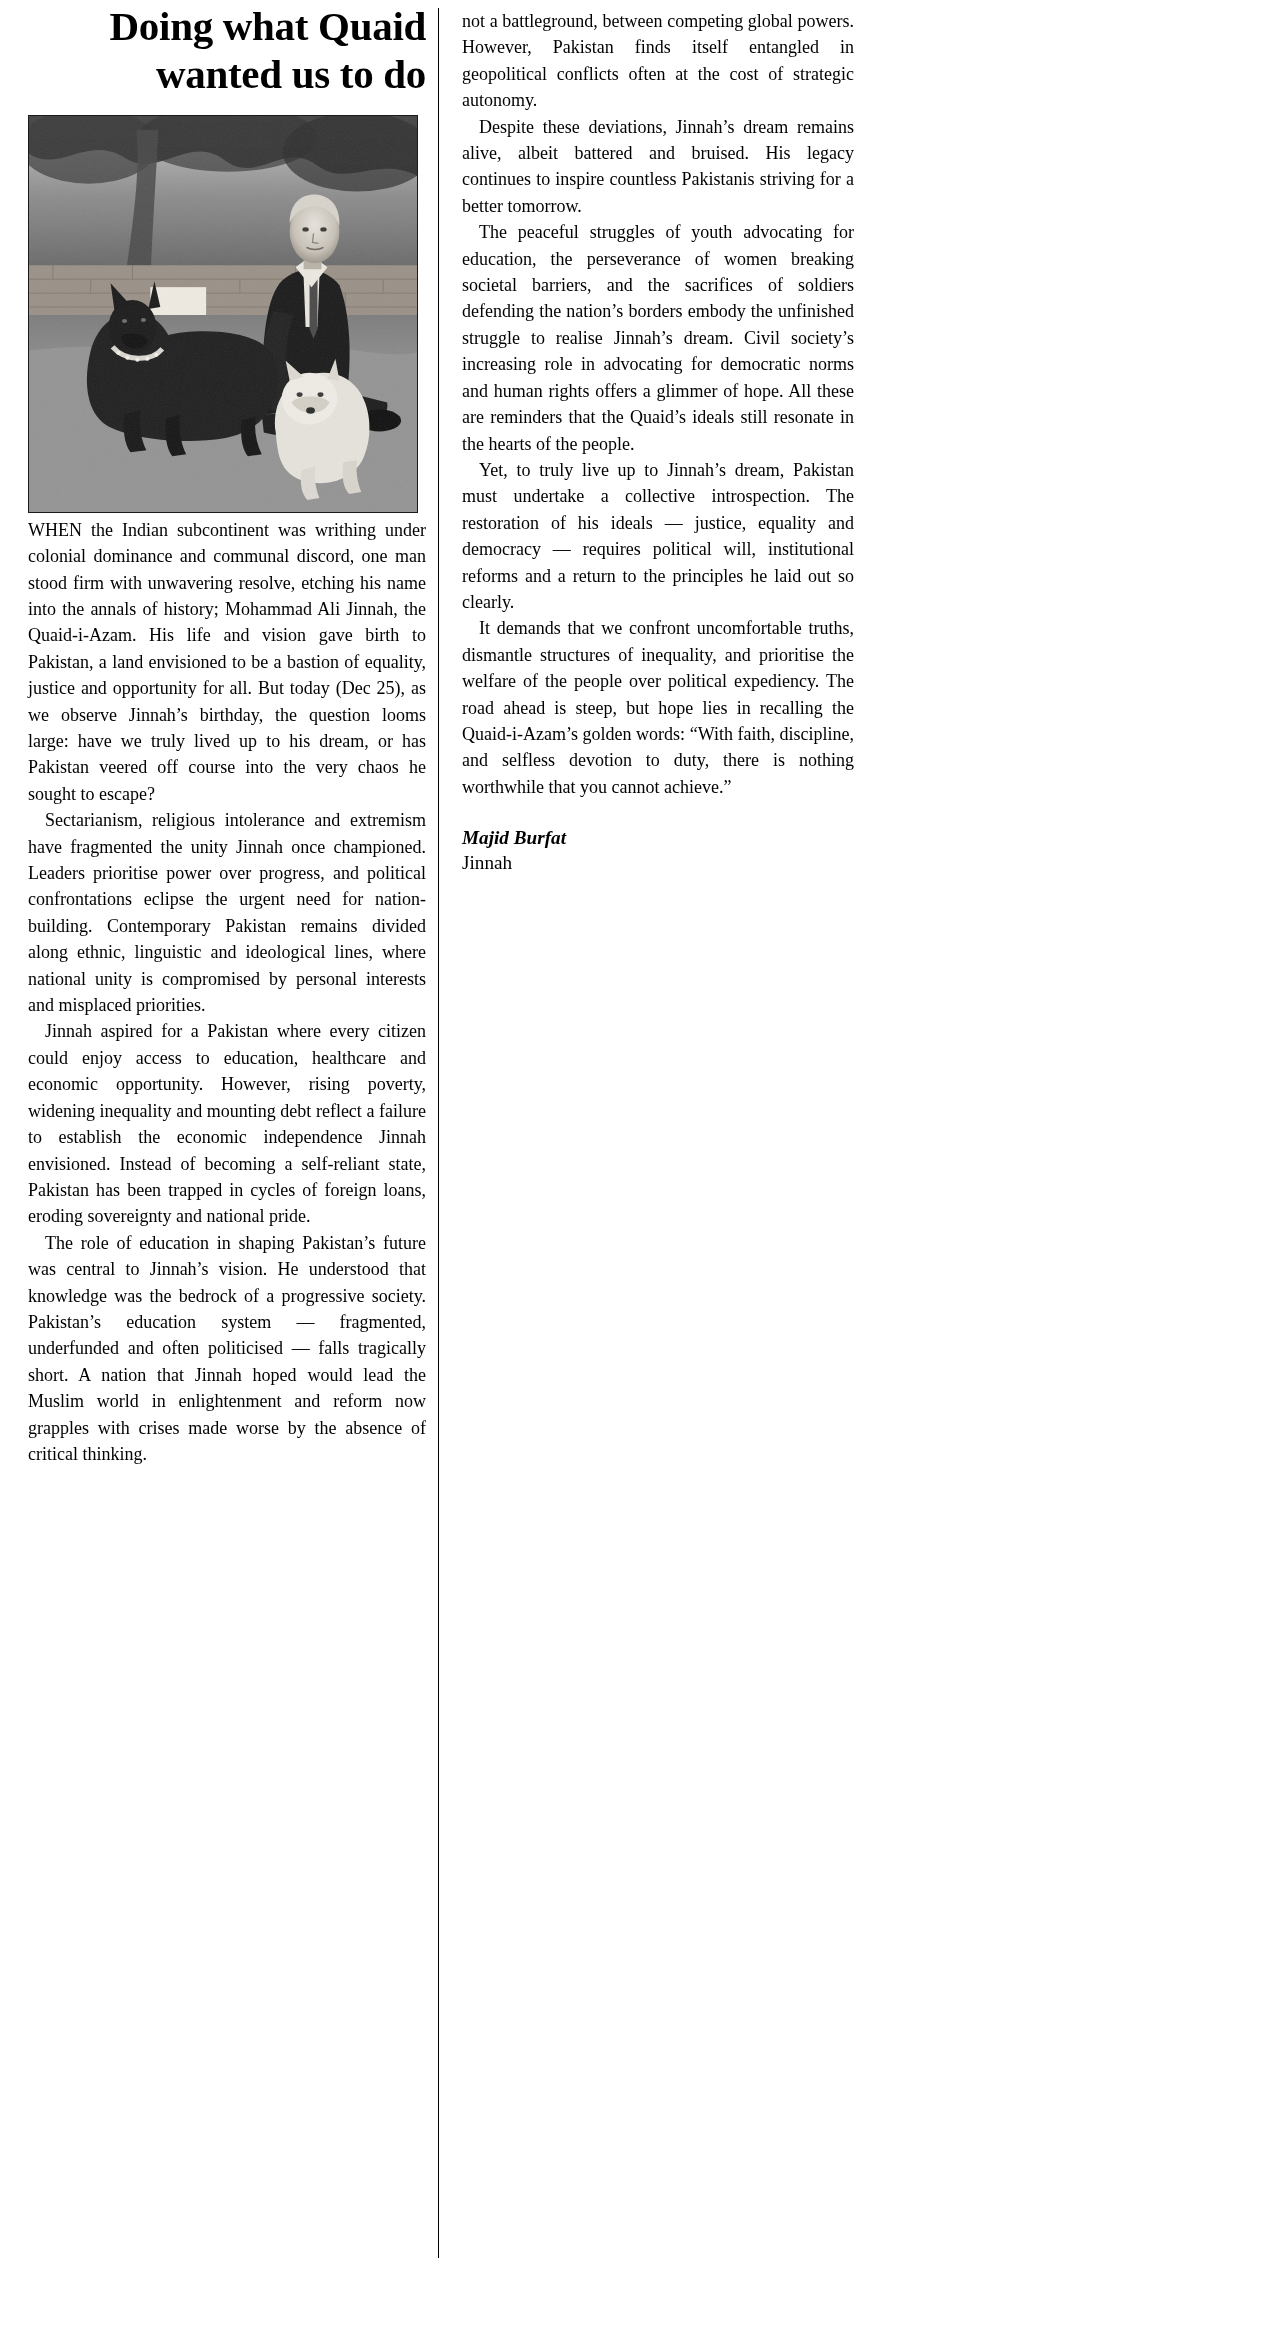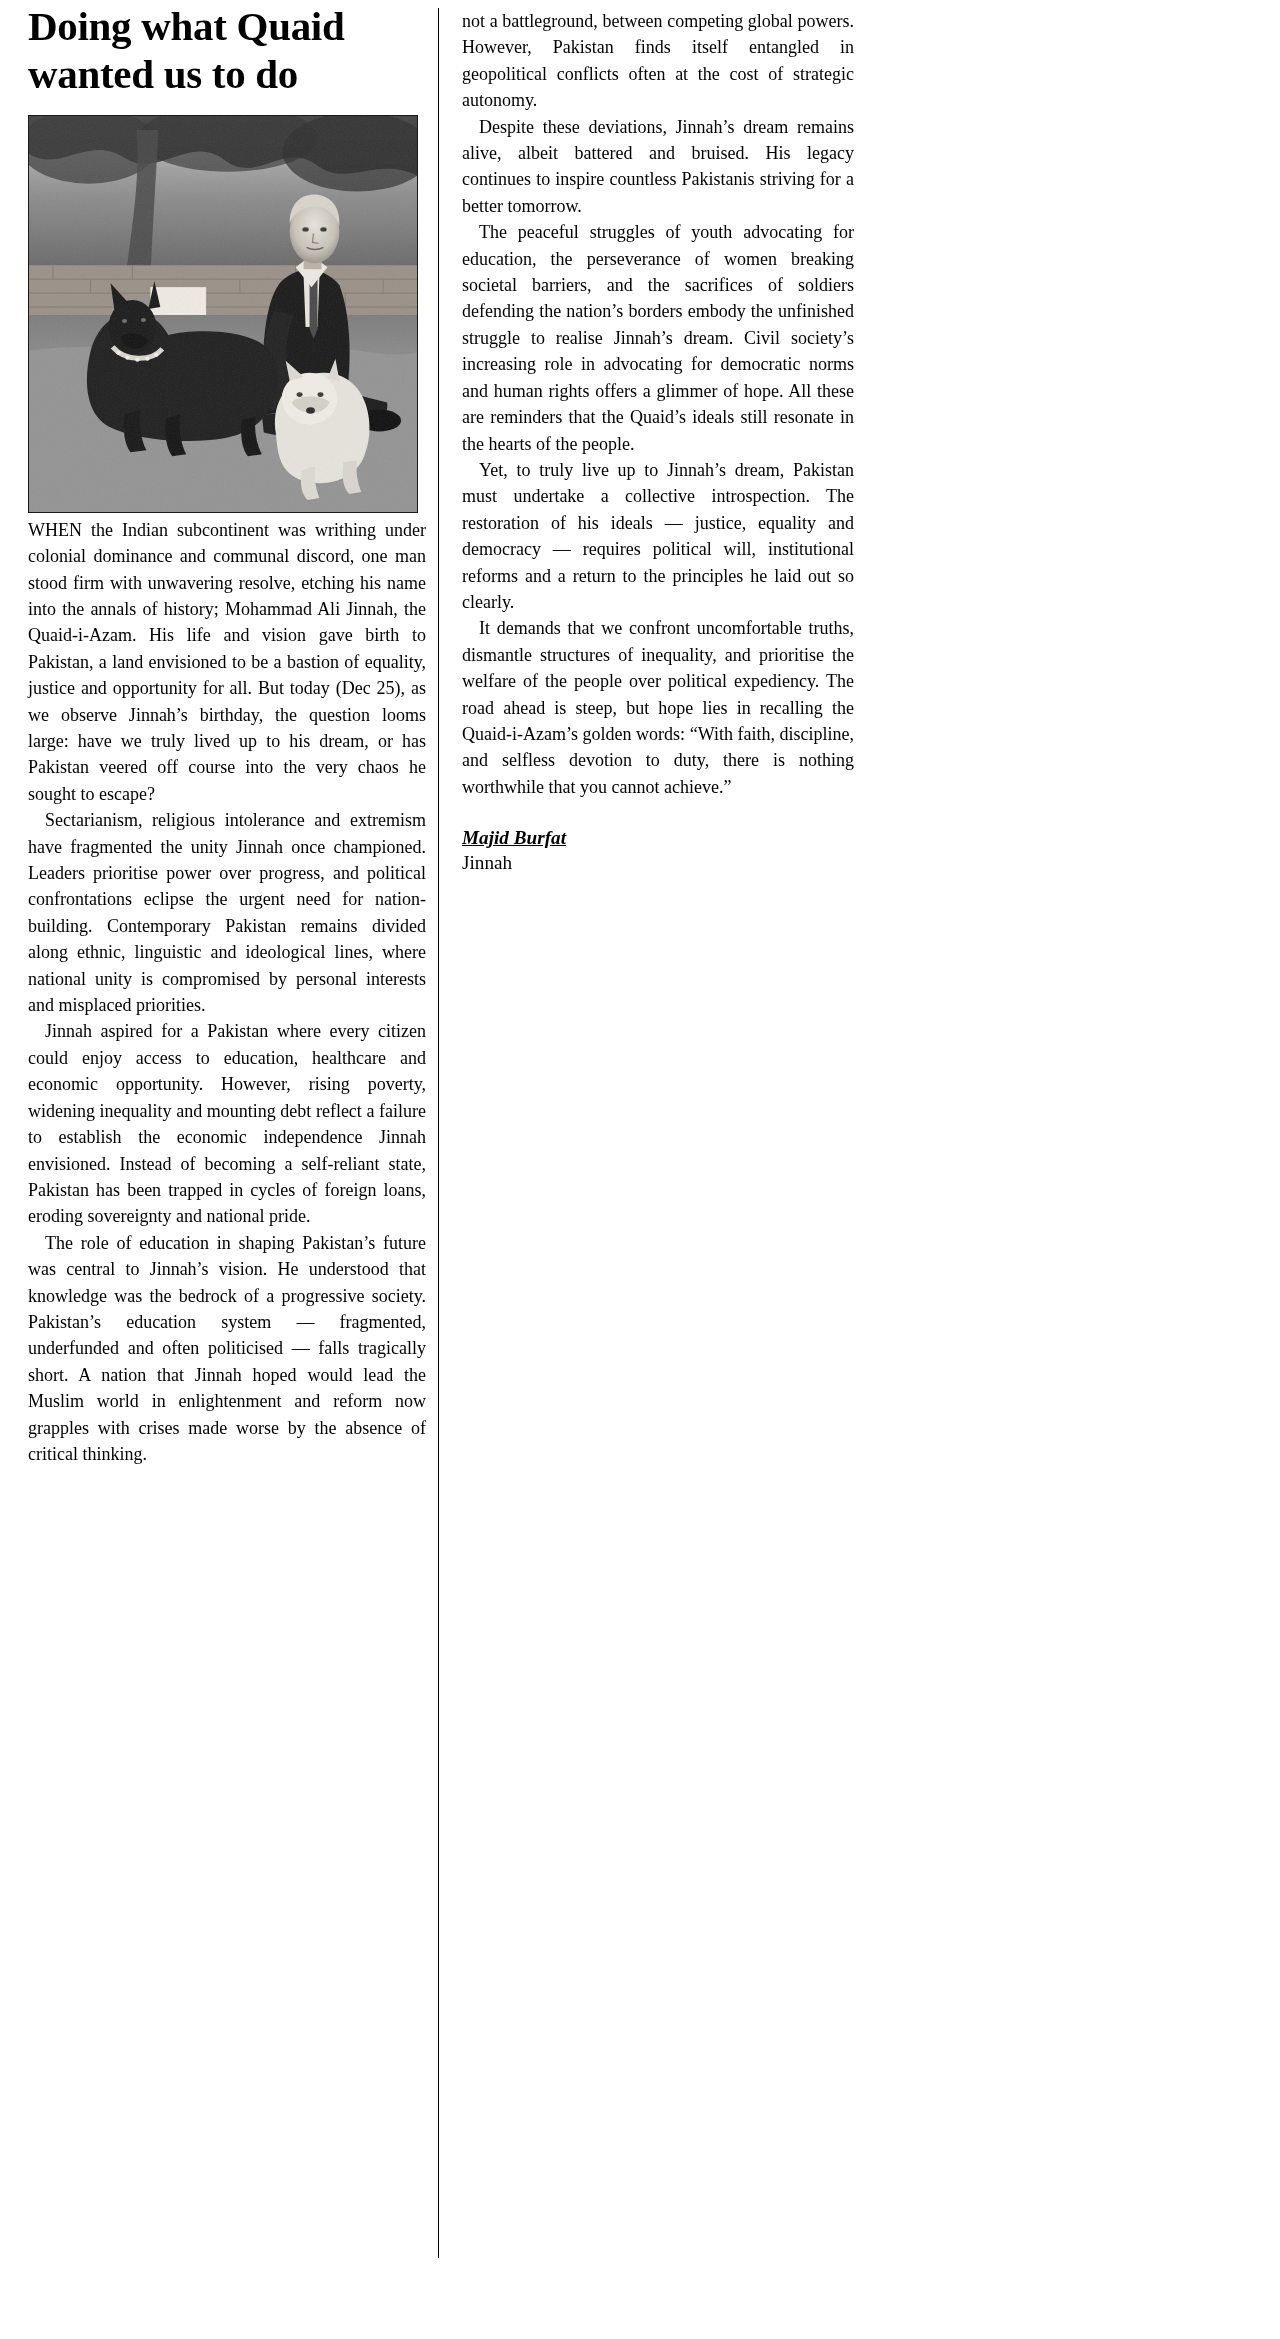"Doing what Quaid wanted us" .headline { text-align: none -> right }
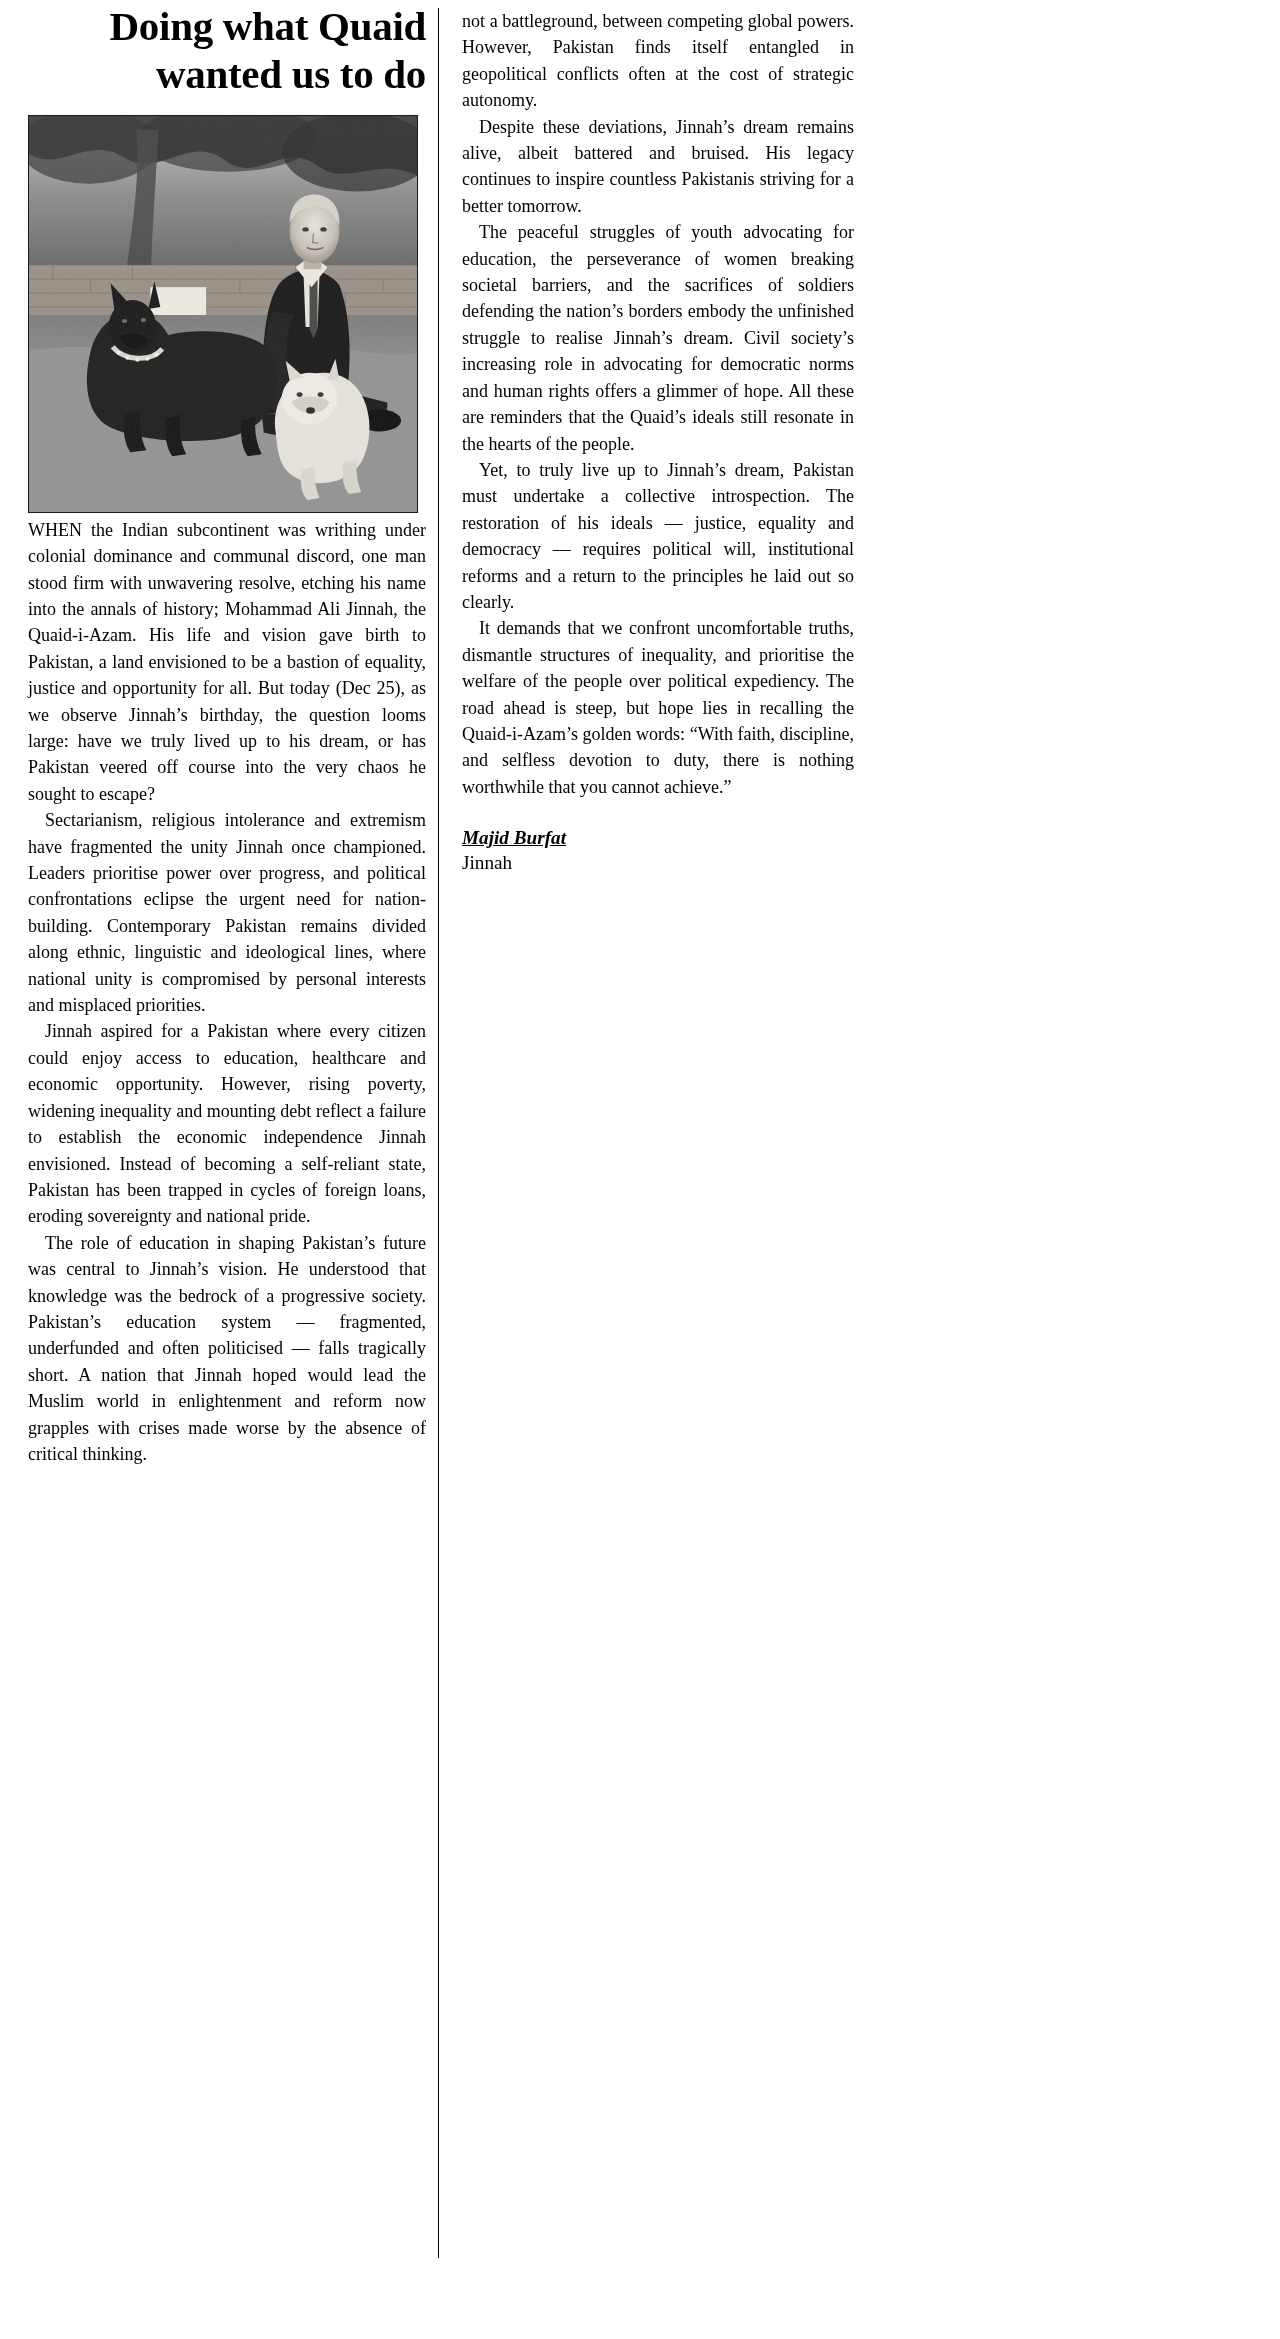"Majid Burfat" .signature .name { text-decoration: underline -> none }
